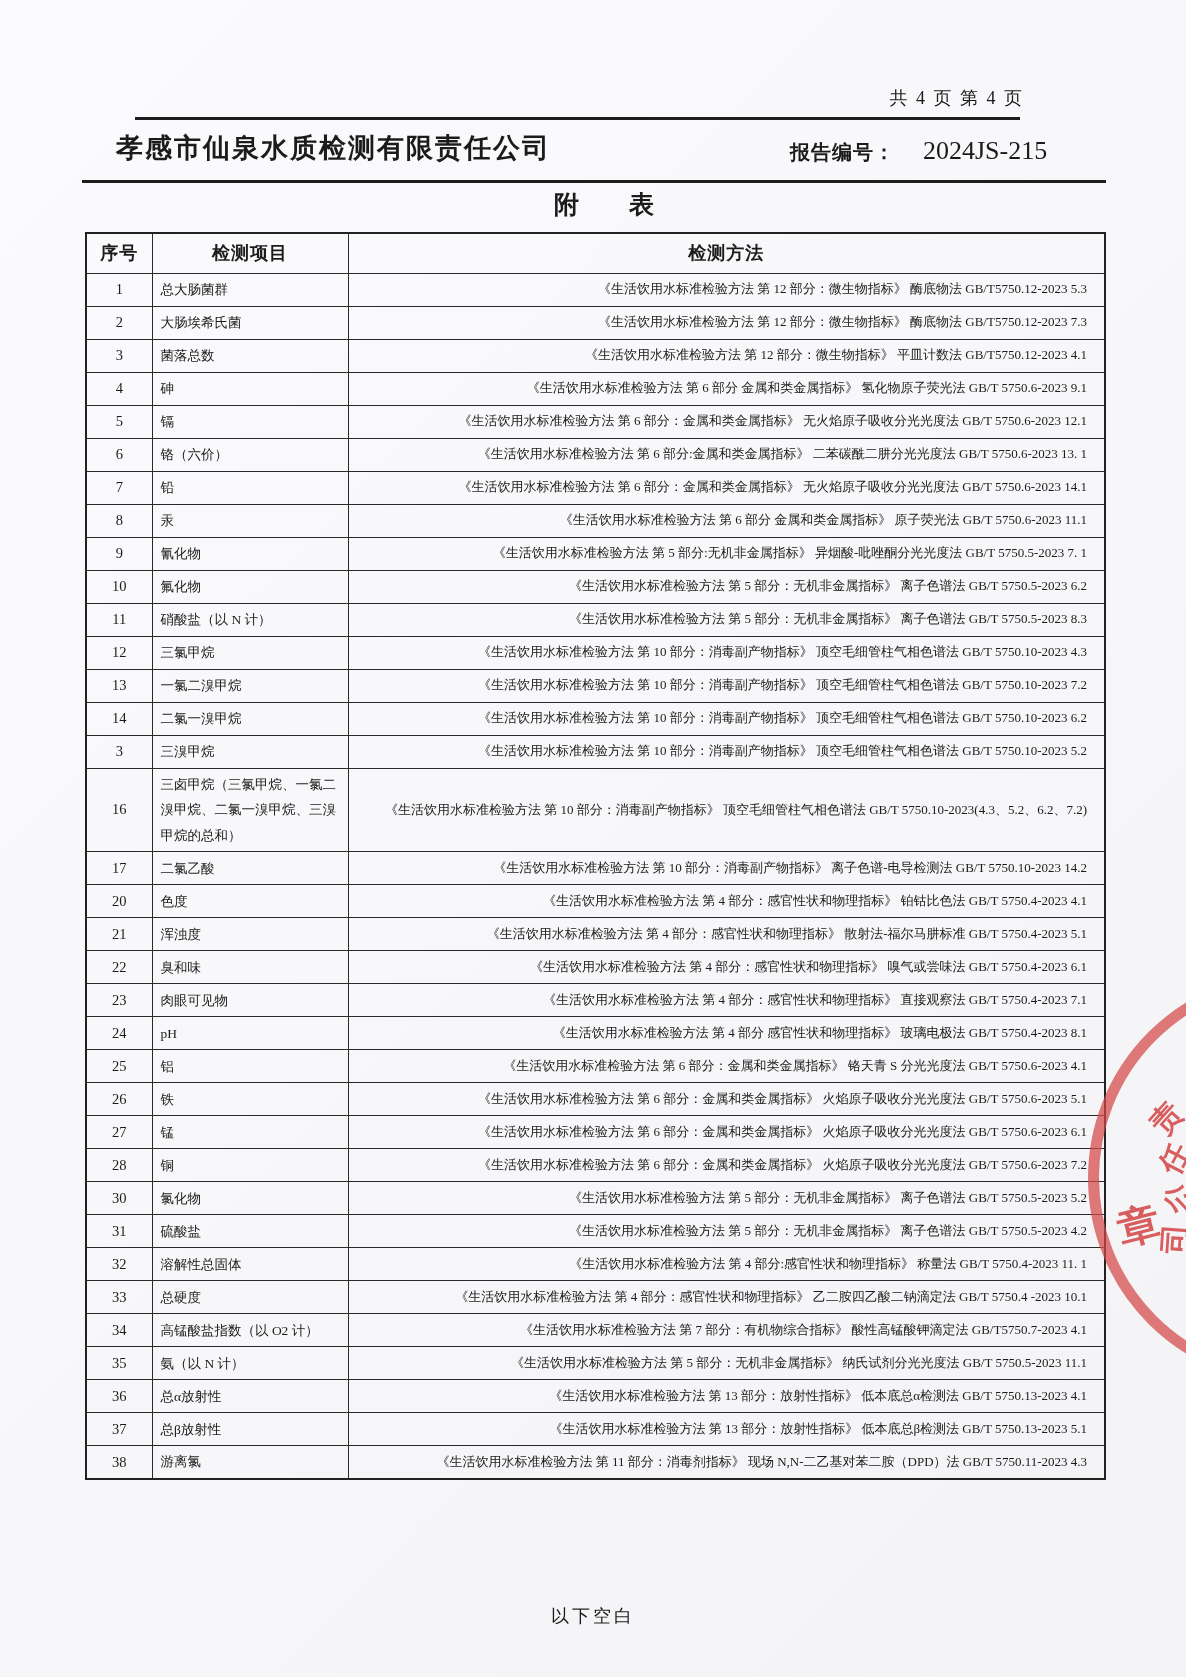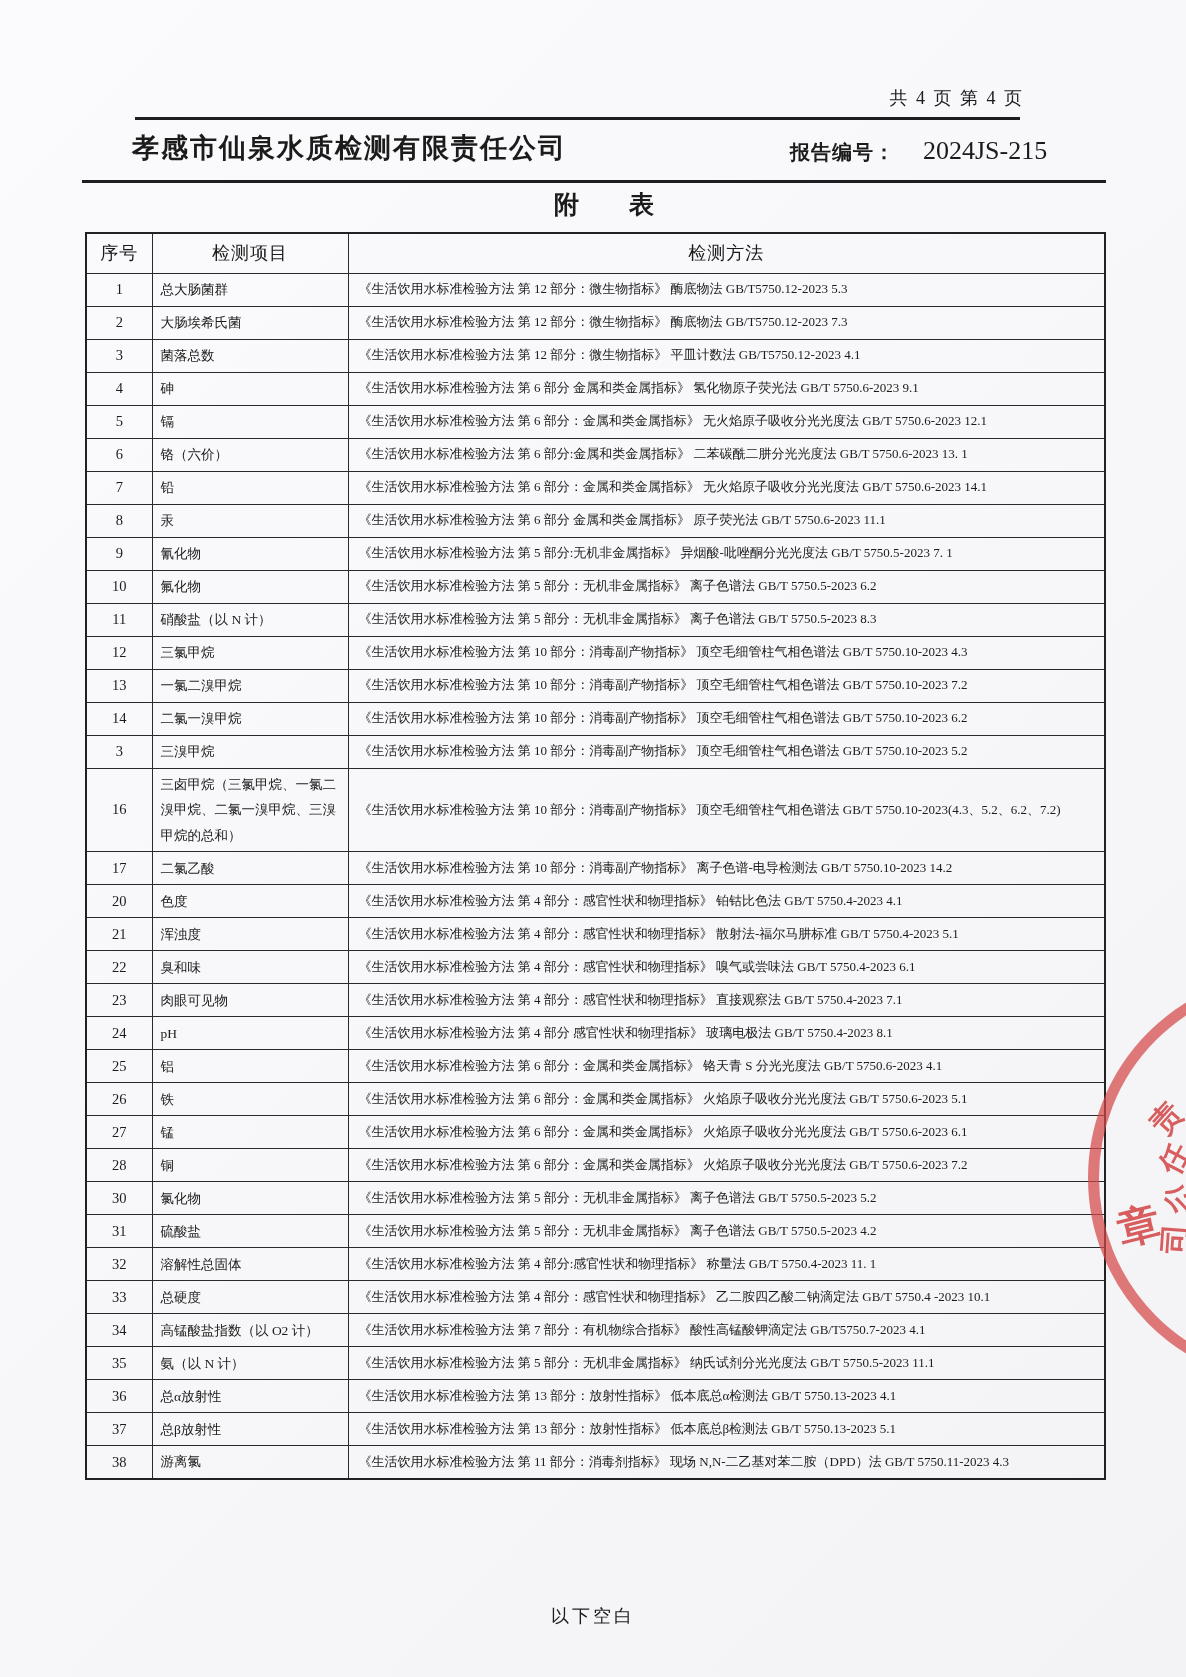"孝感市仙泉水质检测有限责任公司" .company-name { left: 132px -> 116px }
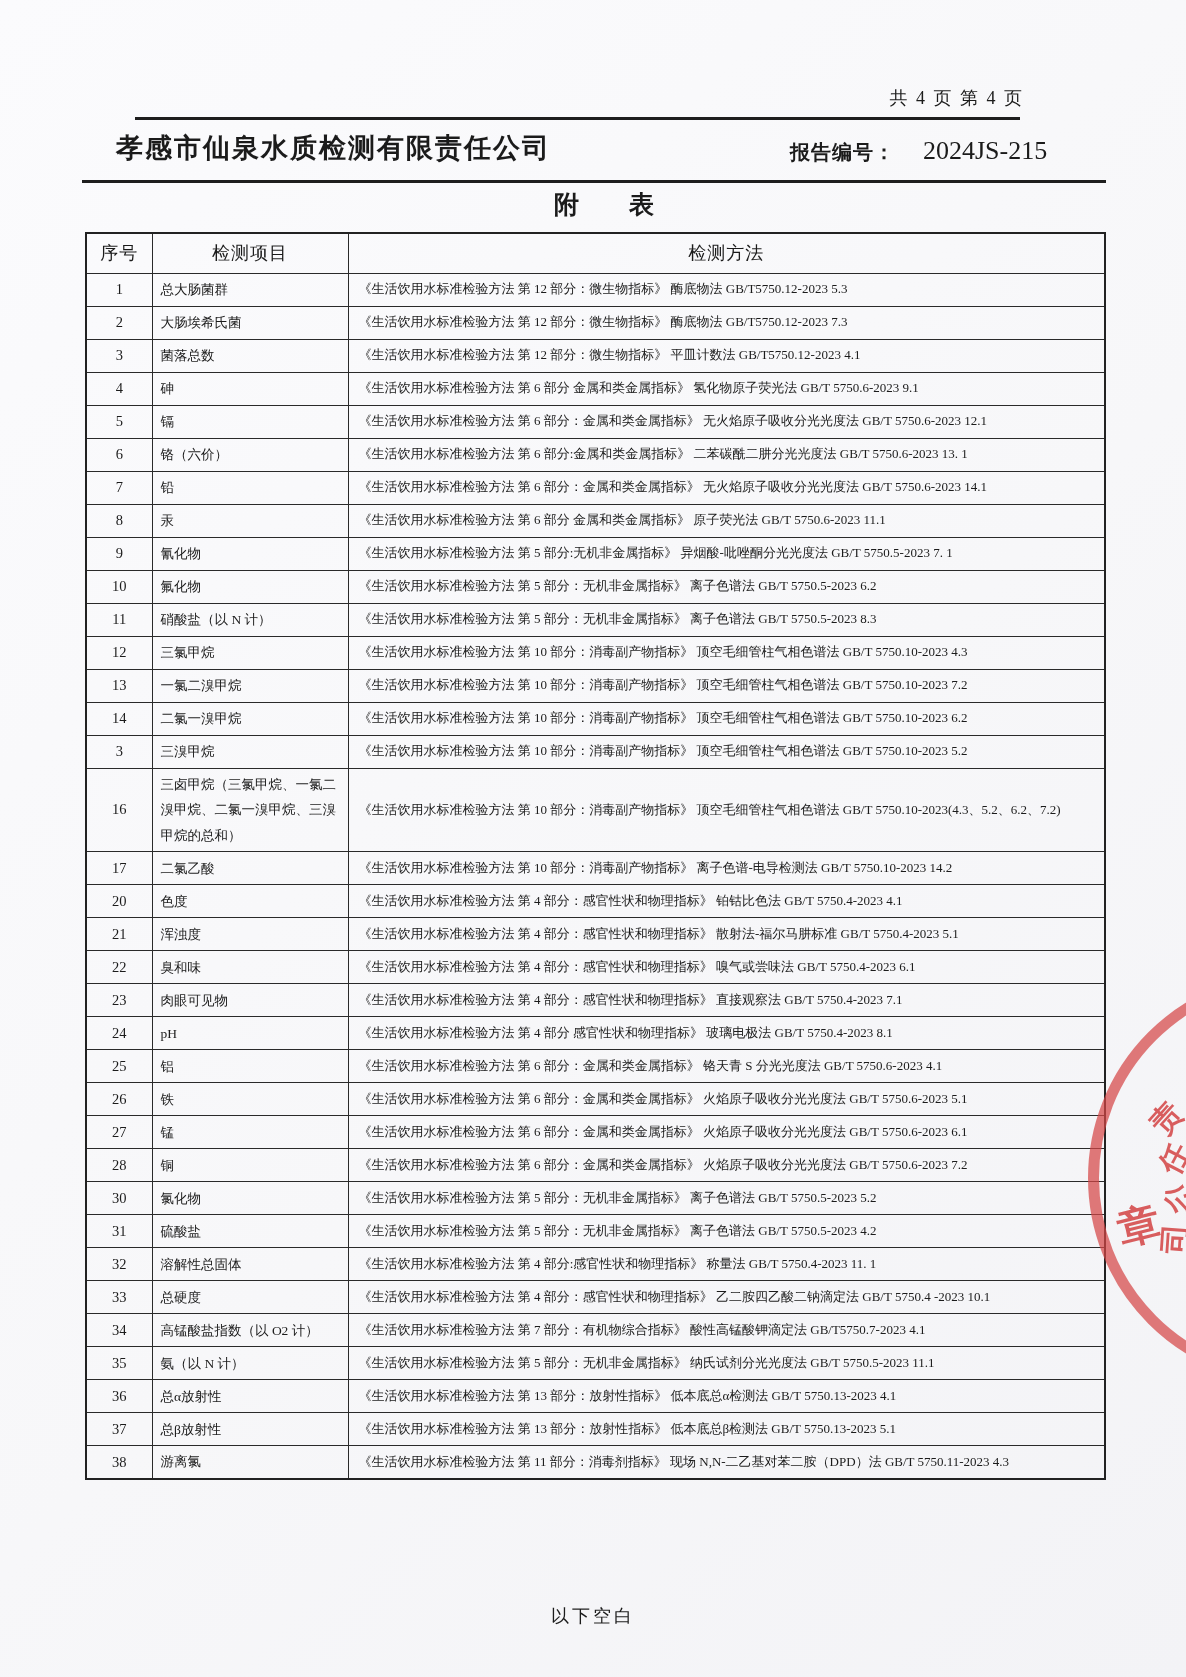"序号" th.h-cell { font-weight: normal -> bold }
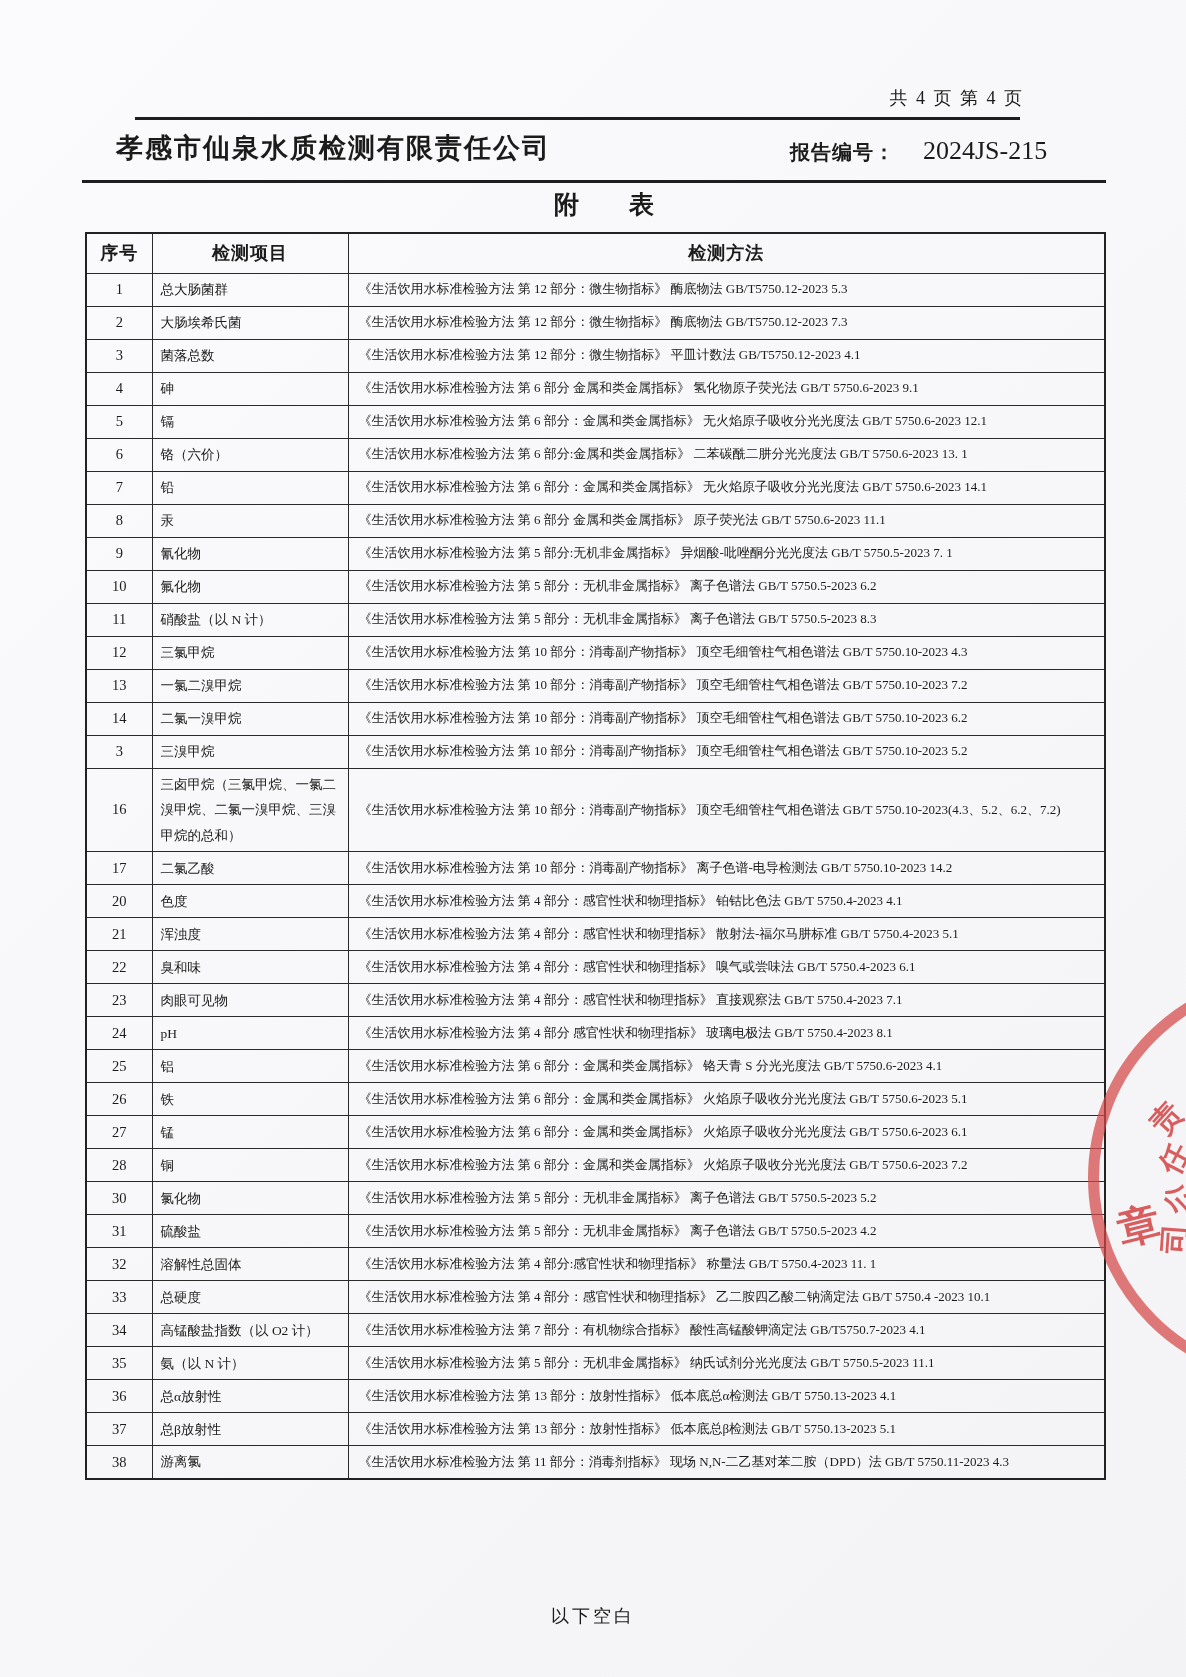"《生活饮用水标准检验方法 第 12 部分：微生物指标》 酶底物法" td.method-cell { padding: 3px 6px 3px 10px -> 3px 17px 3px 10px; text-align: left -> right }
